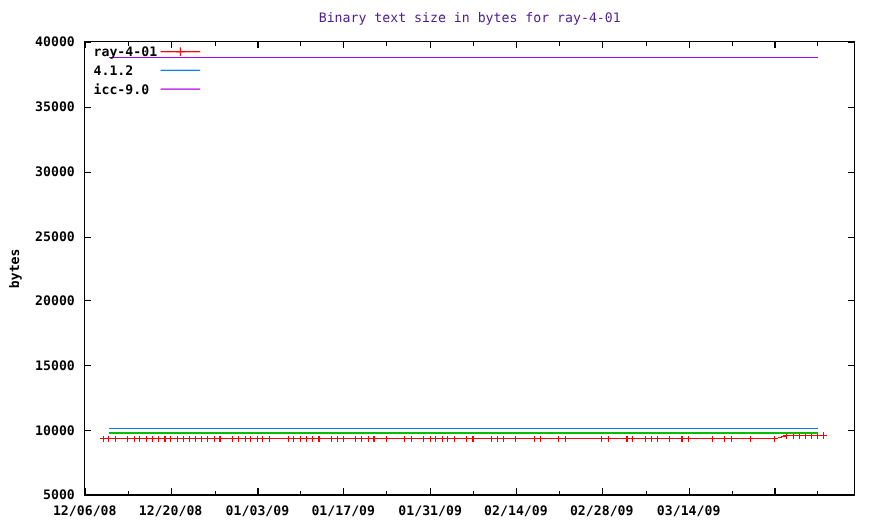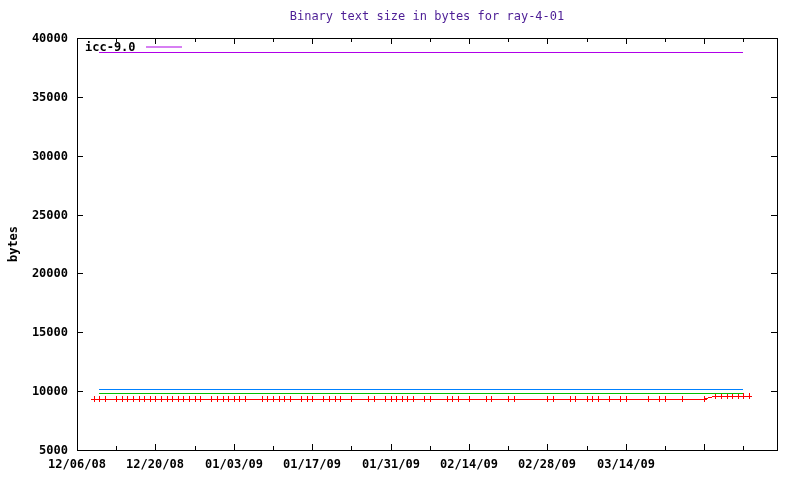"ray-4-01" div.lrow { html: none -> <div> <span>ray-4-01</span> <span> <svg> <line></line> <path></path> </svg> </span> </div> }
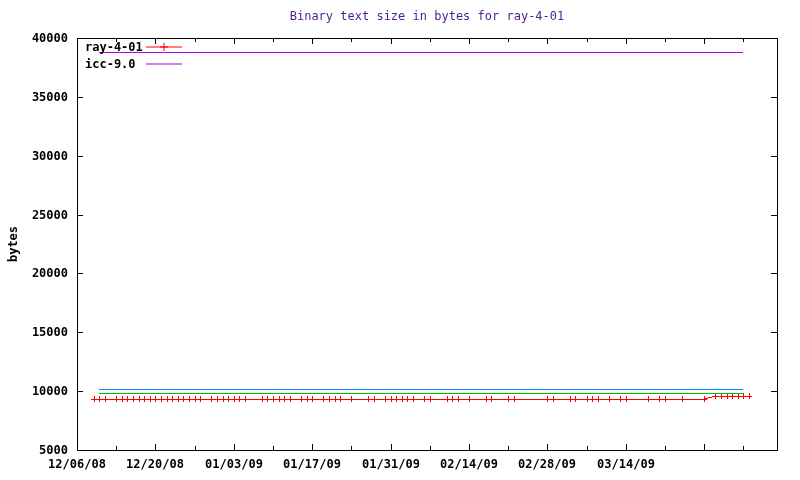"4.1.2" div.lrow { html: none -> <div> <span>4.1.2</span> <span> <svg> <line></line> </svg> </span> </div> }
